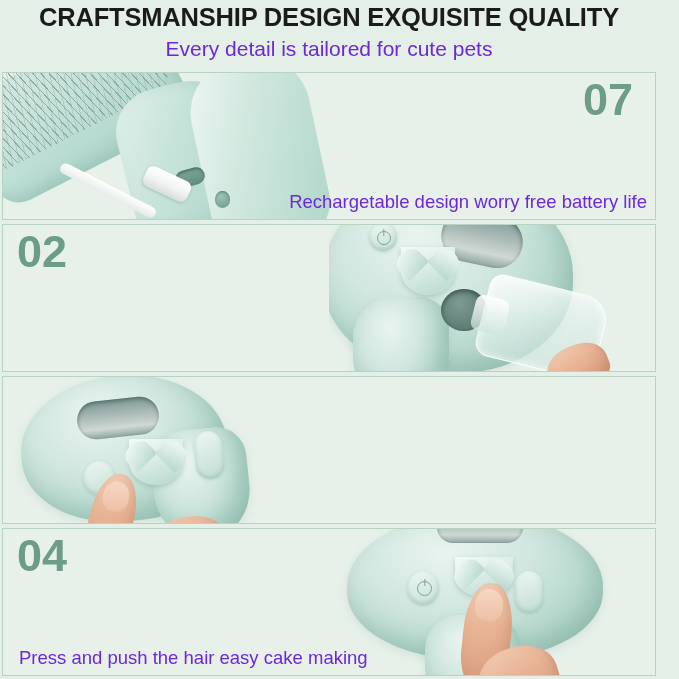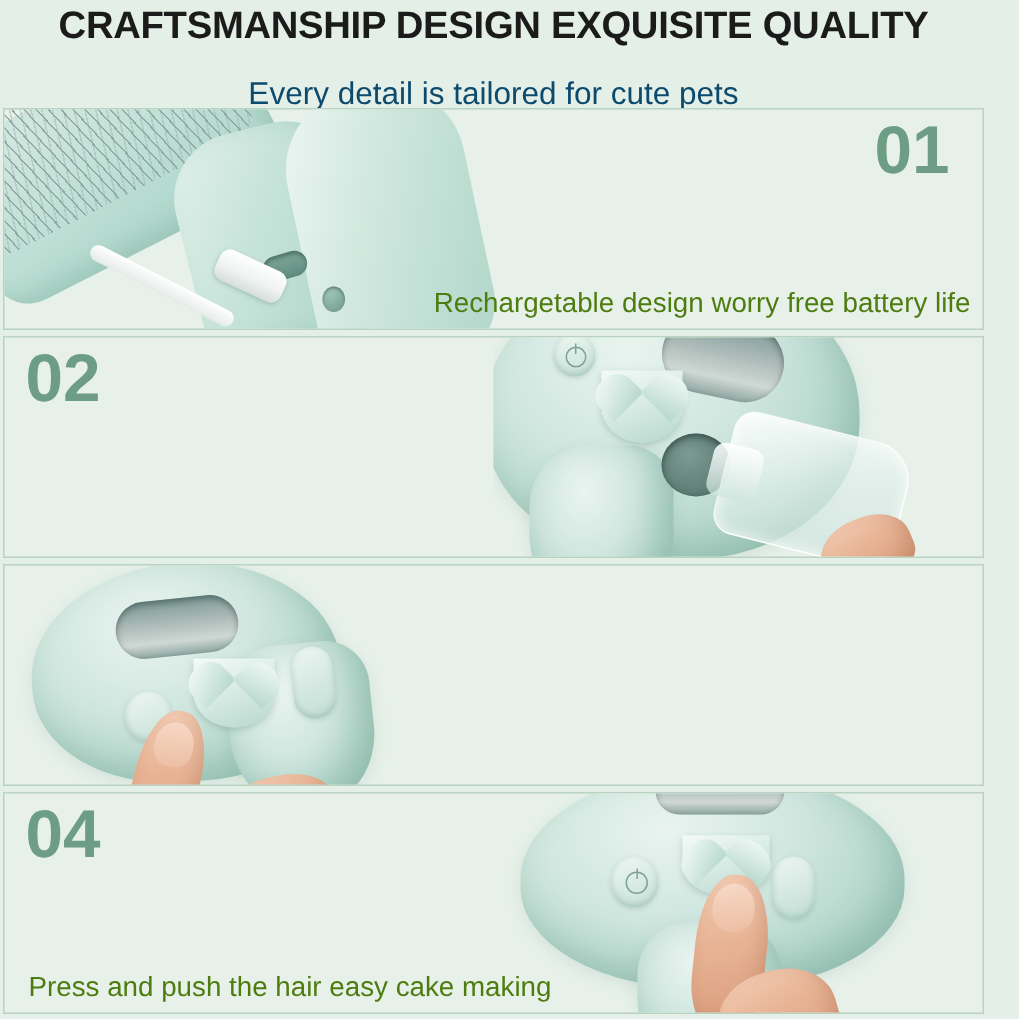"Every detail is tailored for" .subtitle { color: #0c4a6e -> #6d28d9; margin-top: 20px -> 6px }
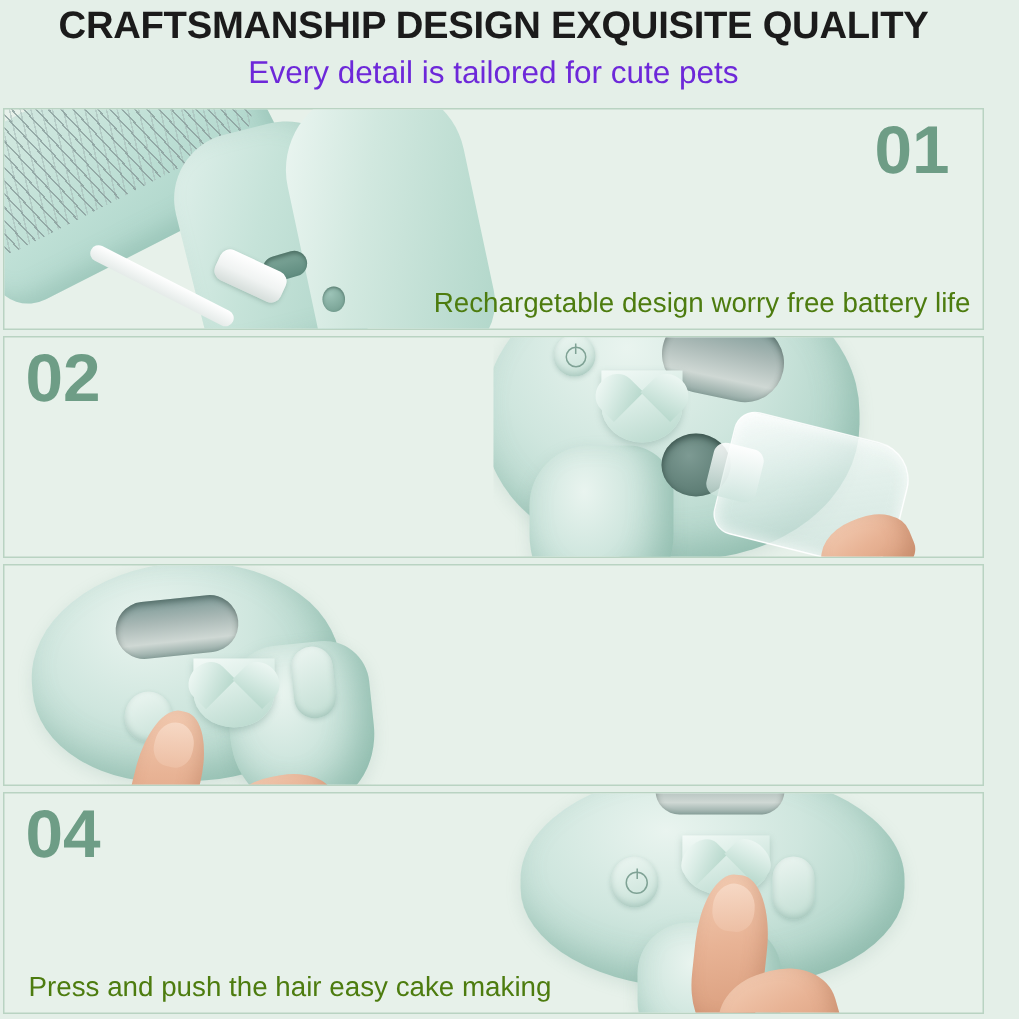"01" div.panel-num { text: 01 -> 07 }
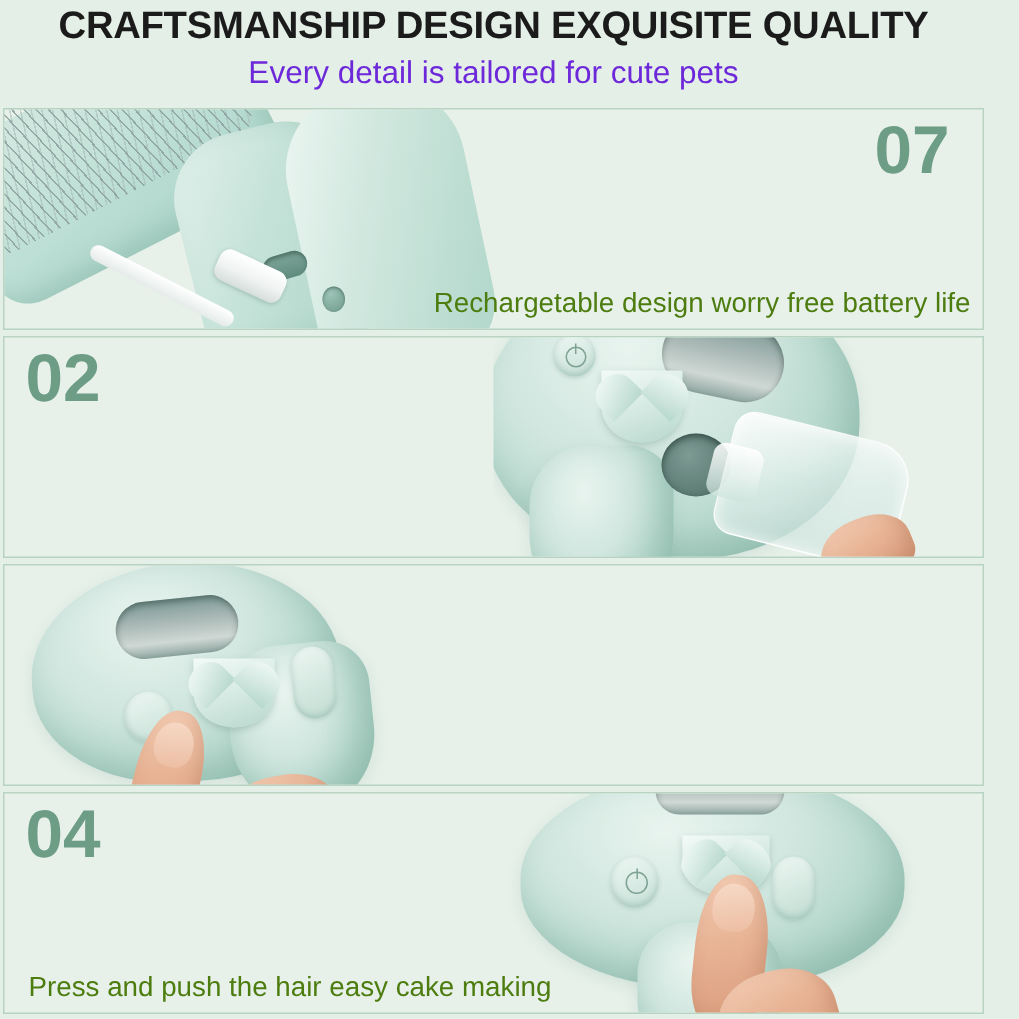"Rechargetable design worry free battery" .panel-cap { color: #4d7c0f -> #6d28d9 }
